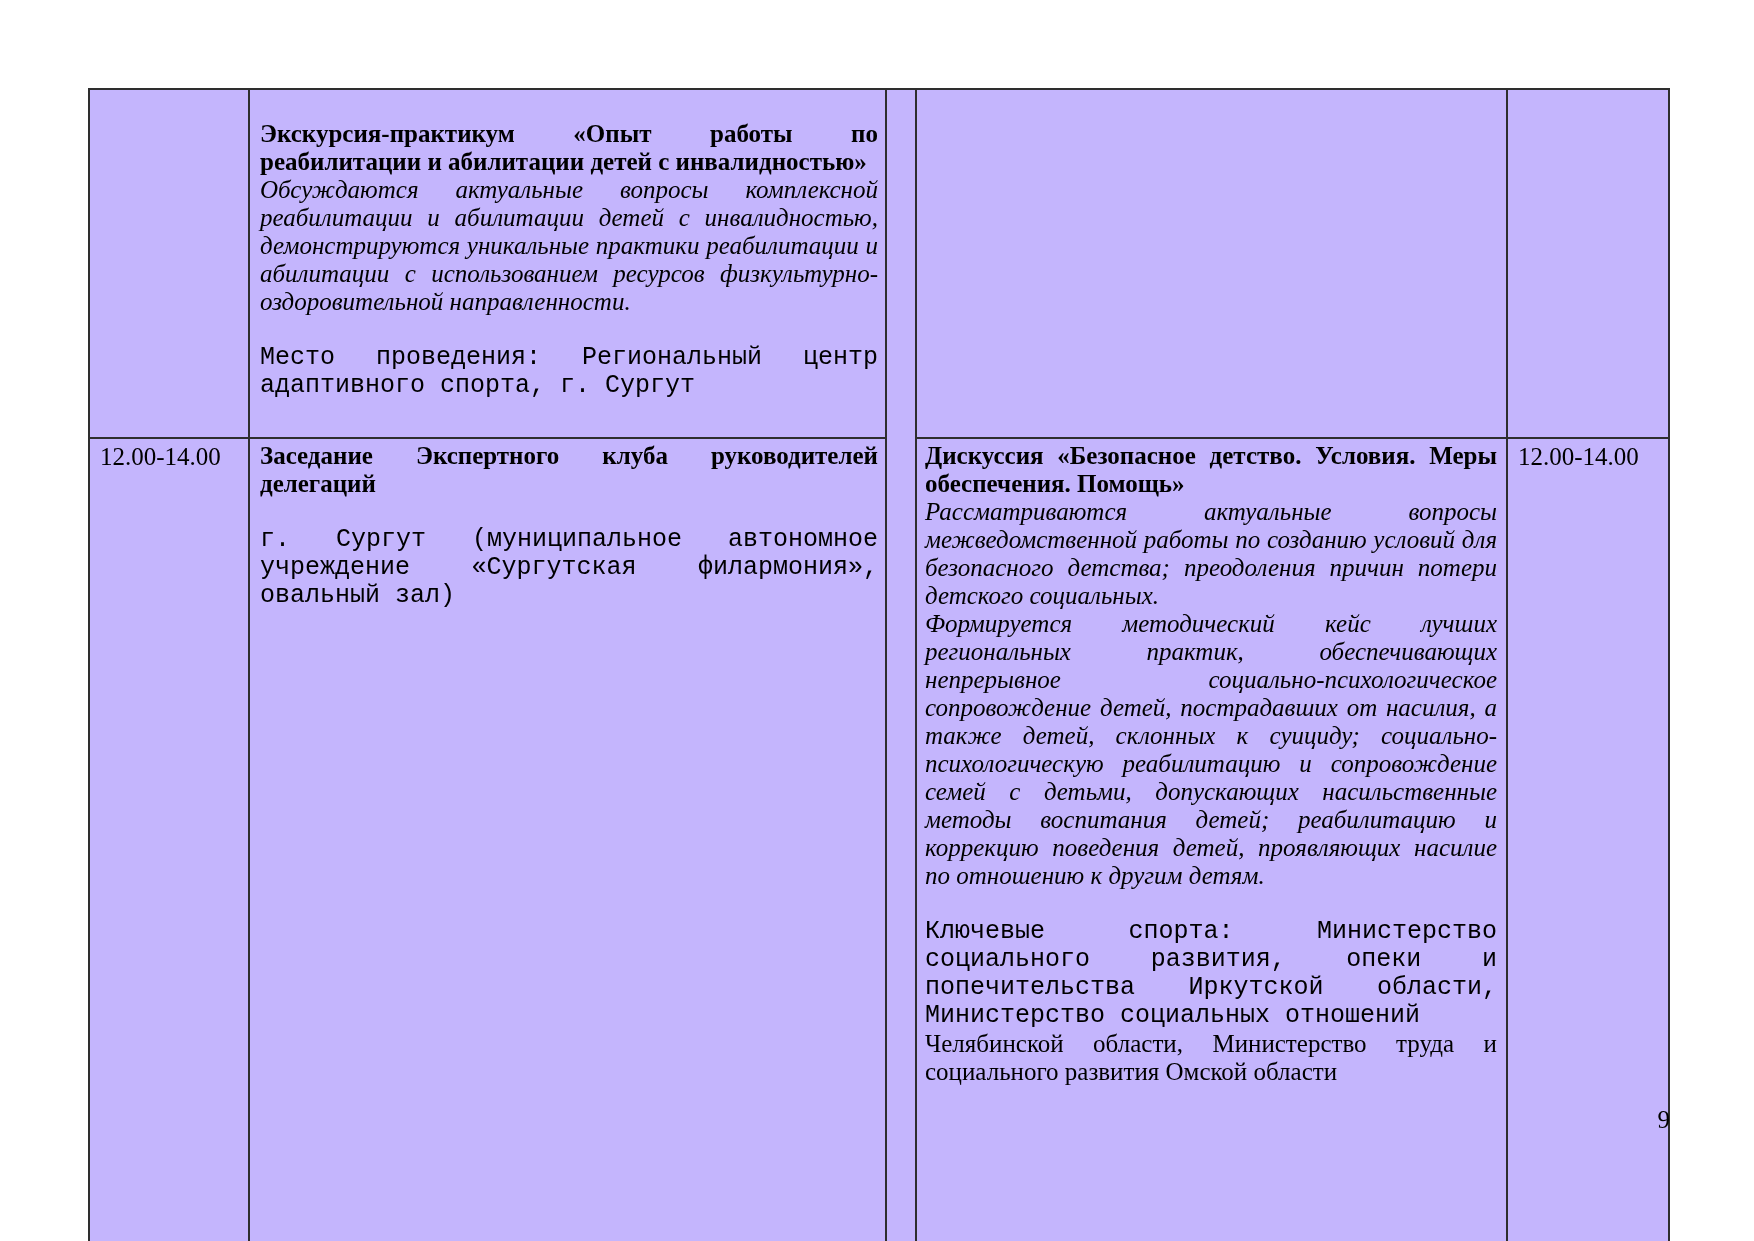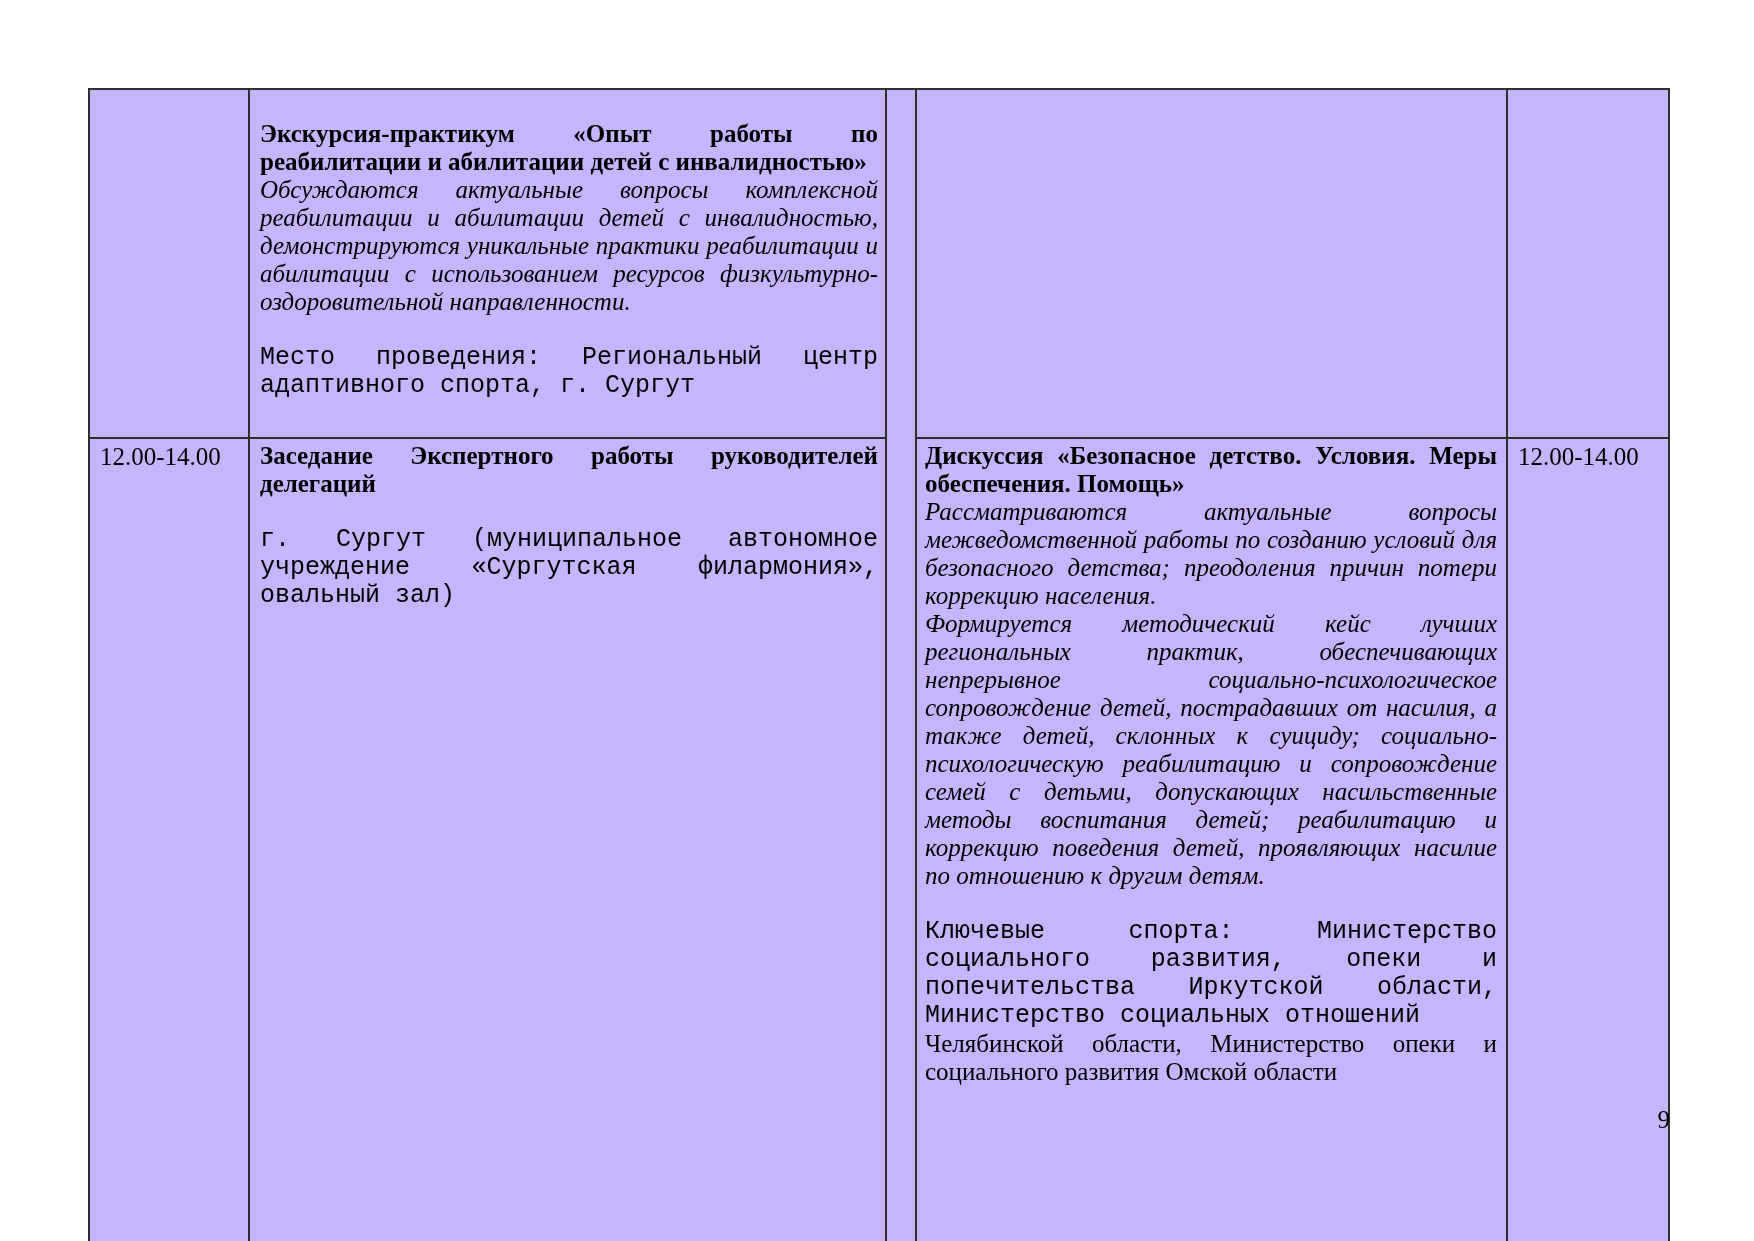"Заседание Экспертного работы" p.para { text: работы -> клуба }
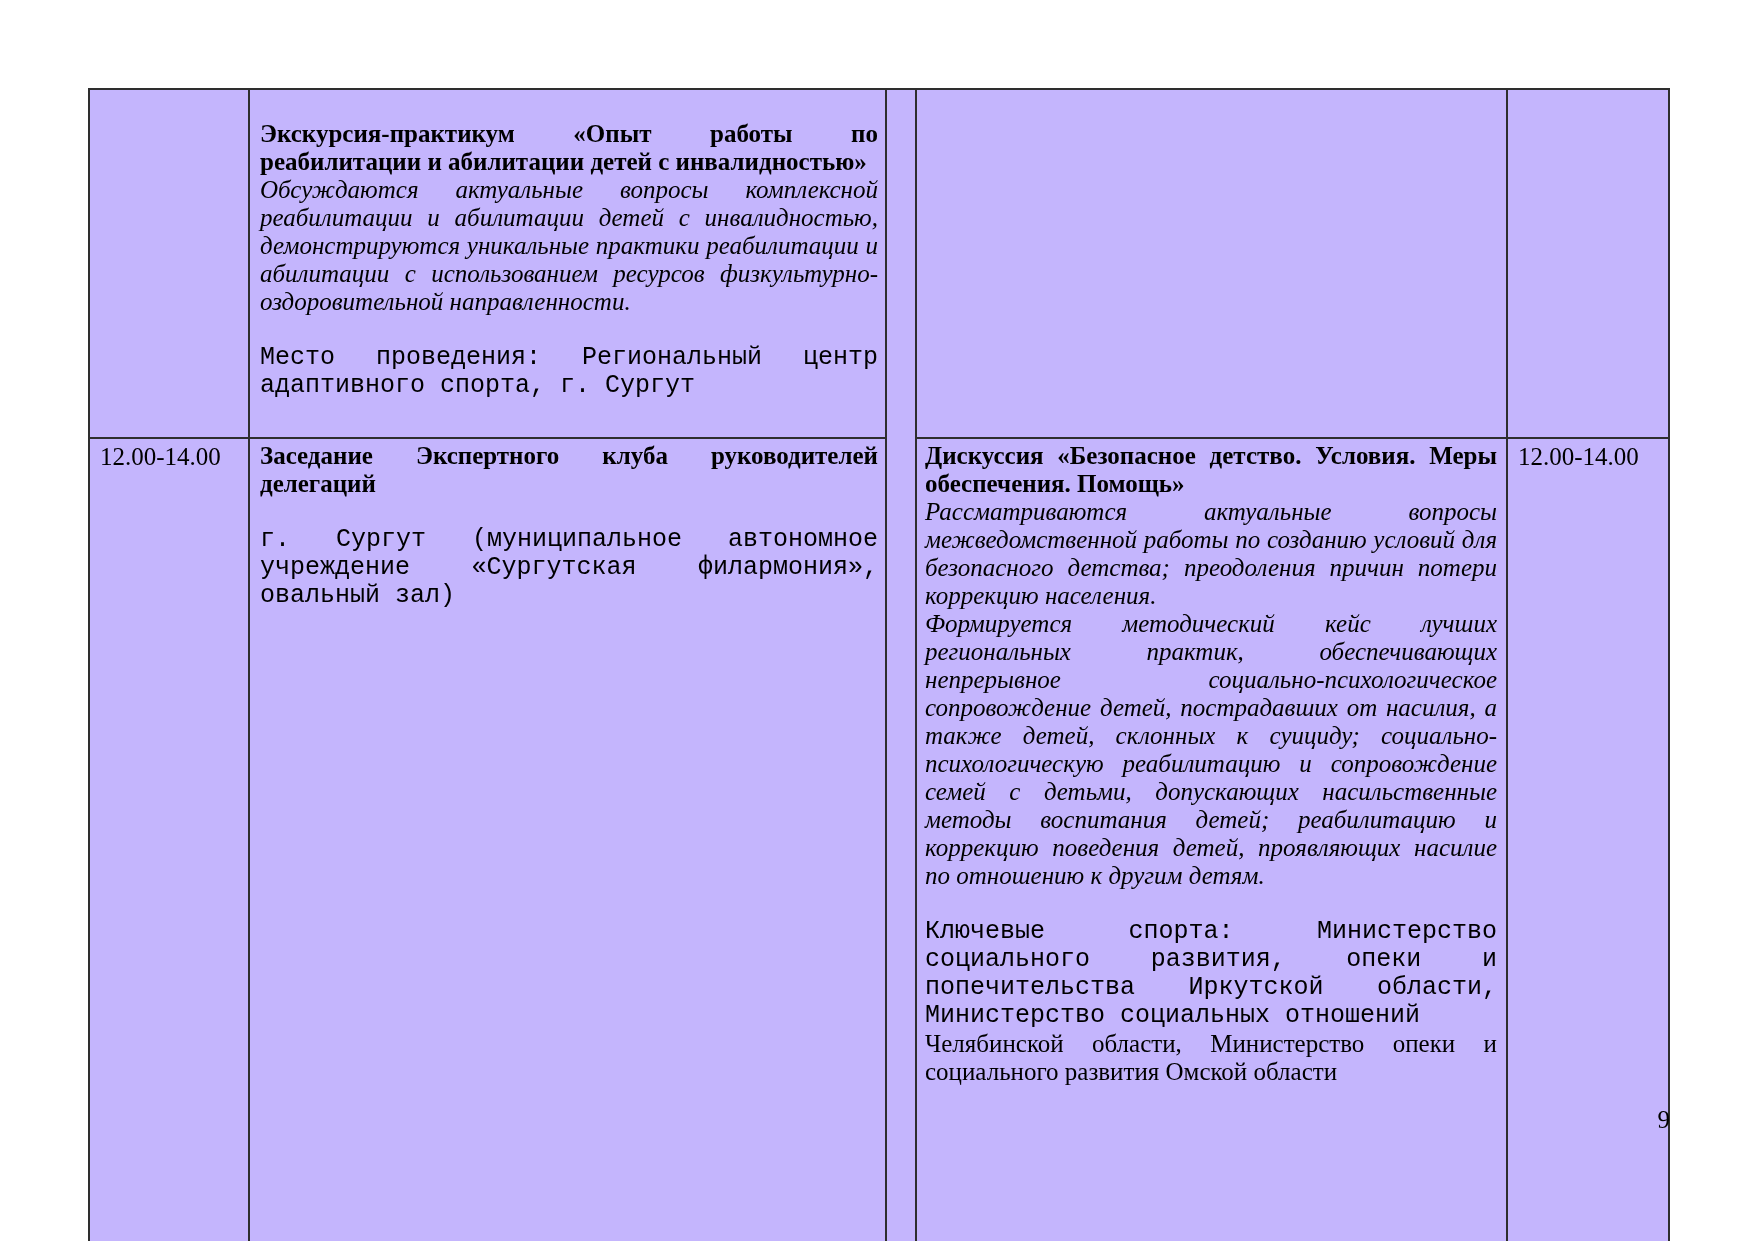"Рассматриваются актуальные вопросы" p.para { text: коррекцию населения -> детского социальных }
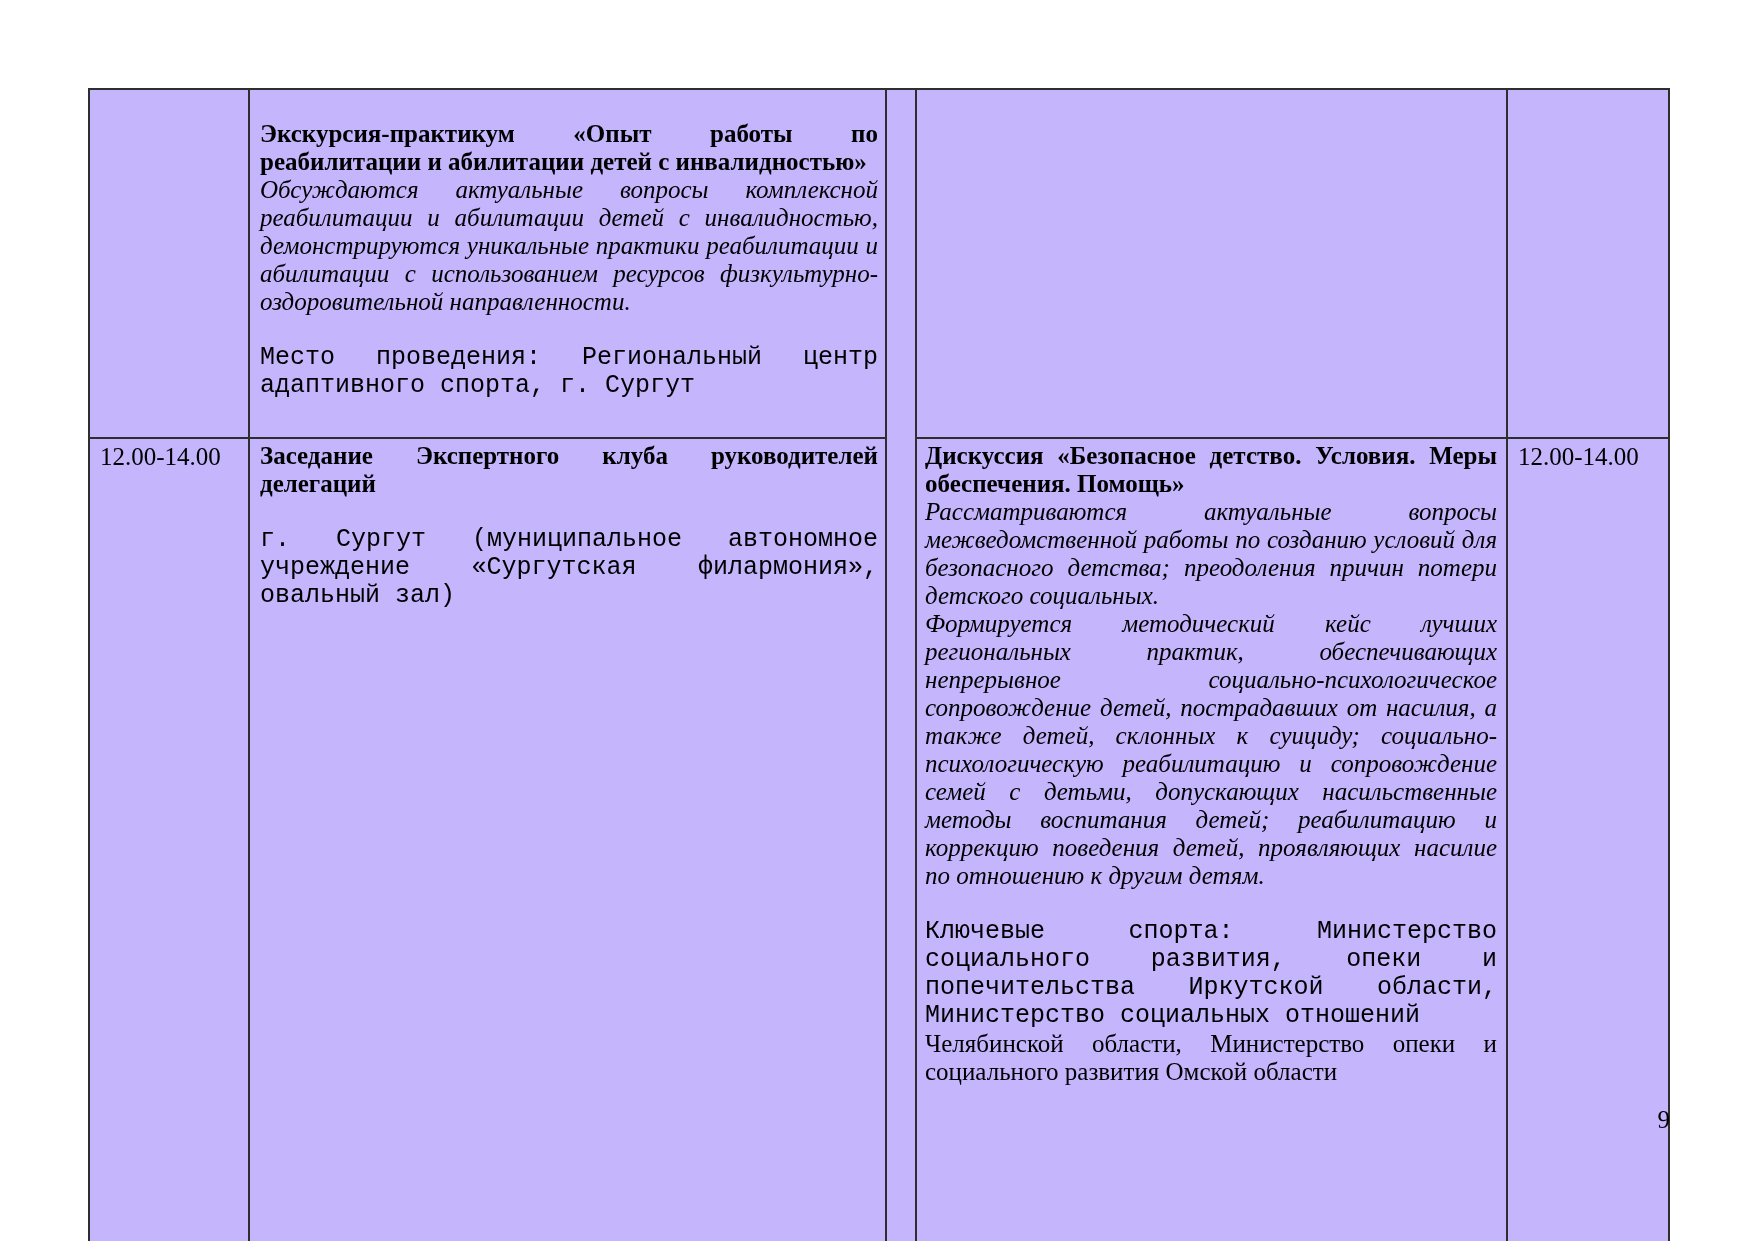"Челябинской области, Министерство опеки" p.para { text: опеки -> труда }
